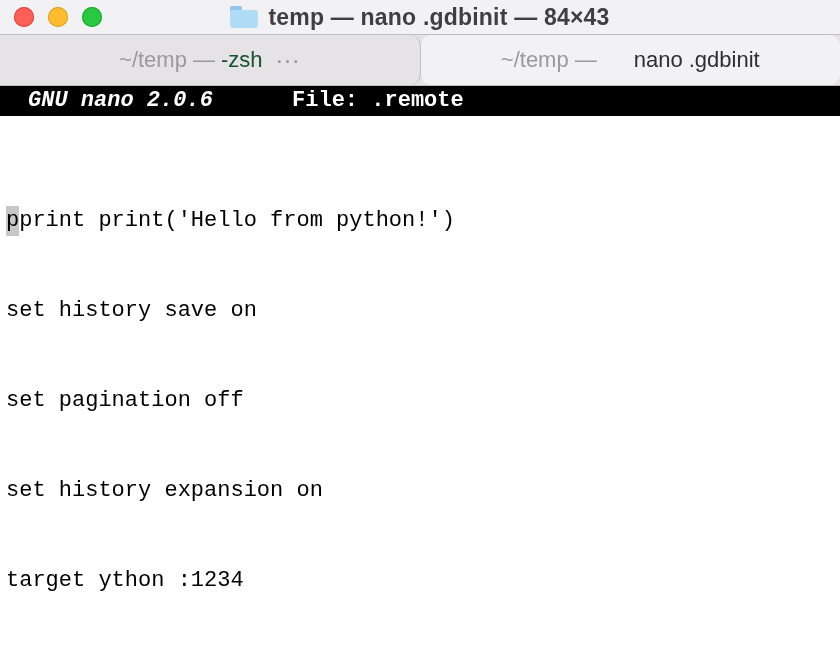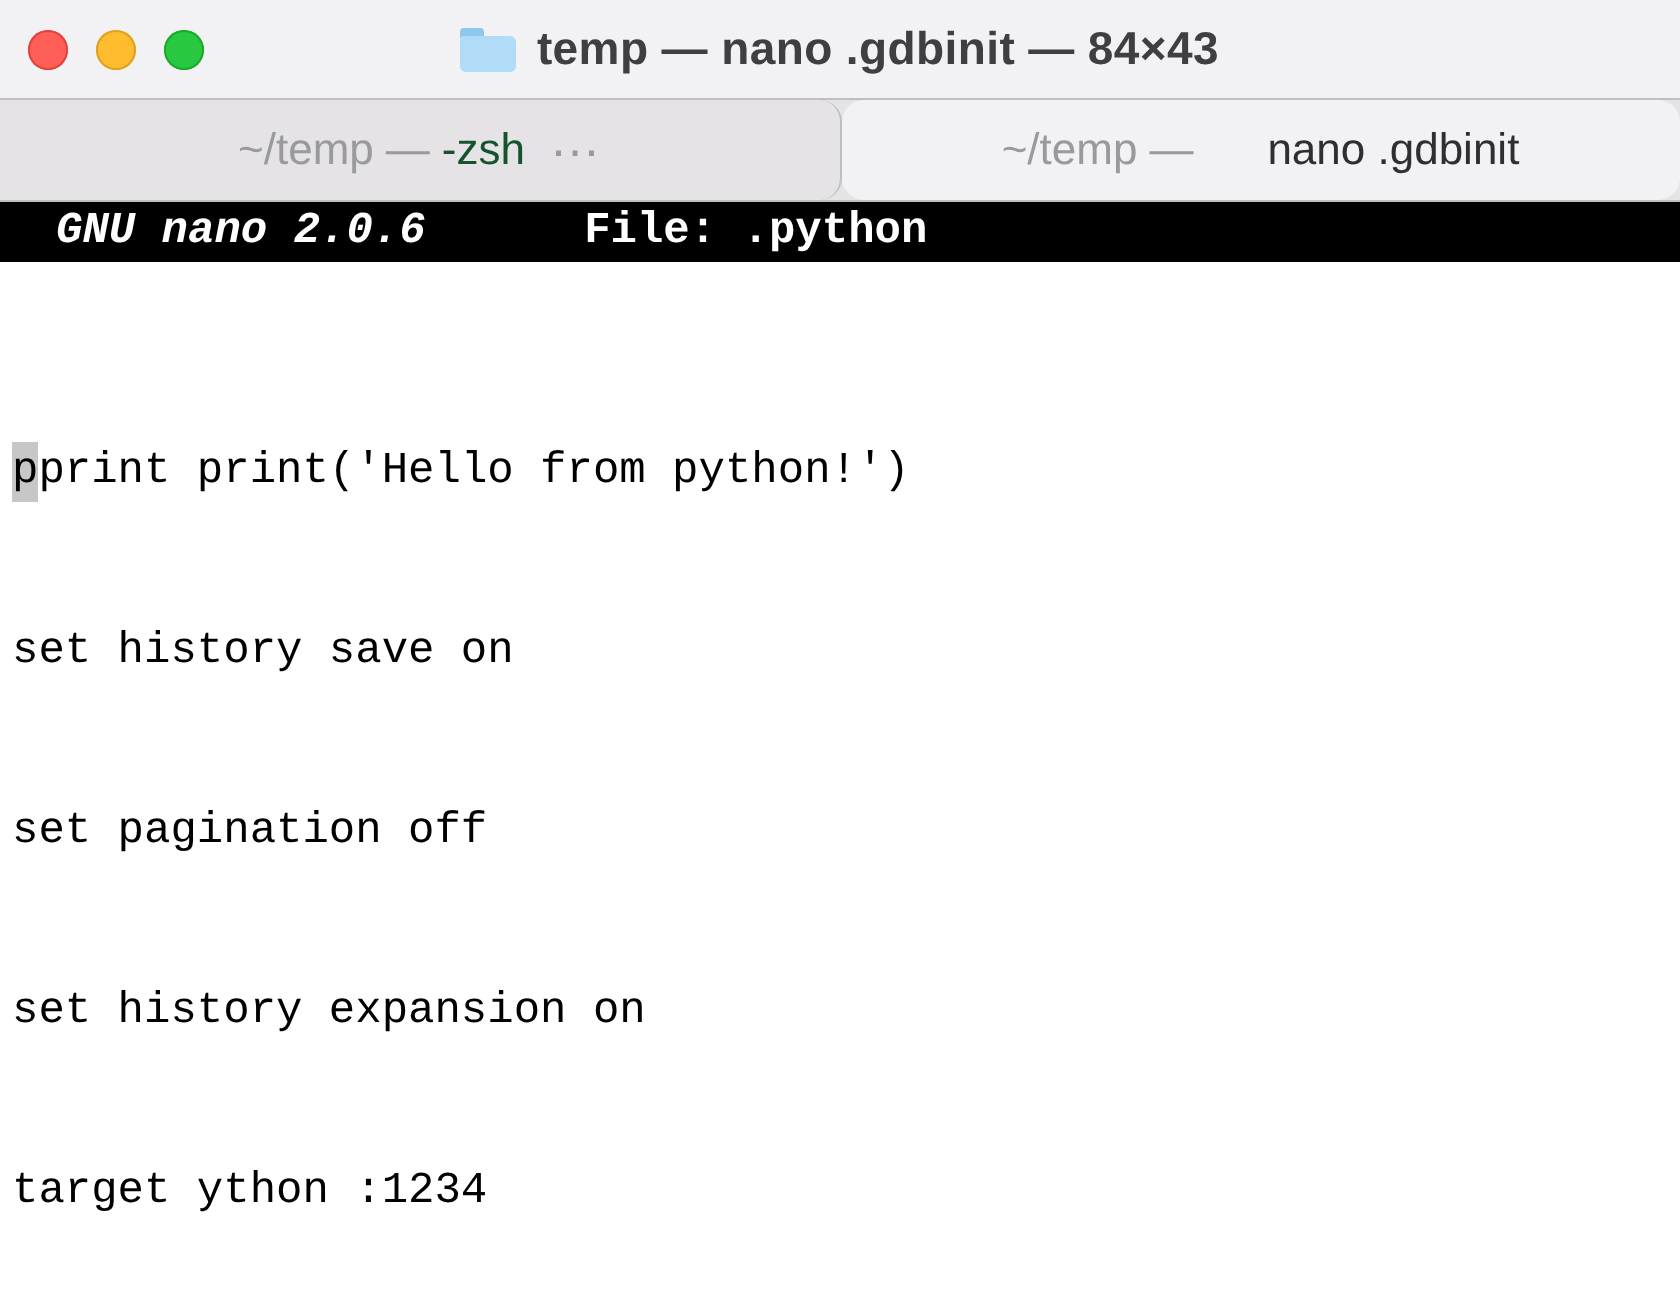"temp — nano .gdbinit —" .titlebar { height: 50px -> 35px }
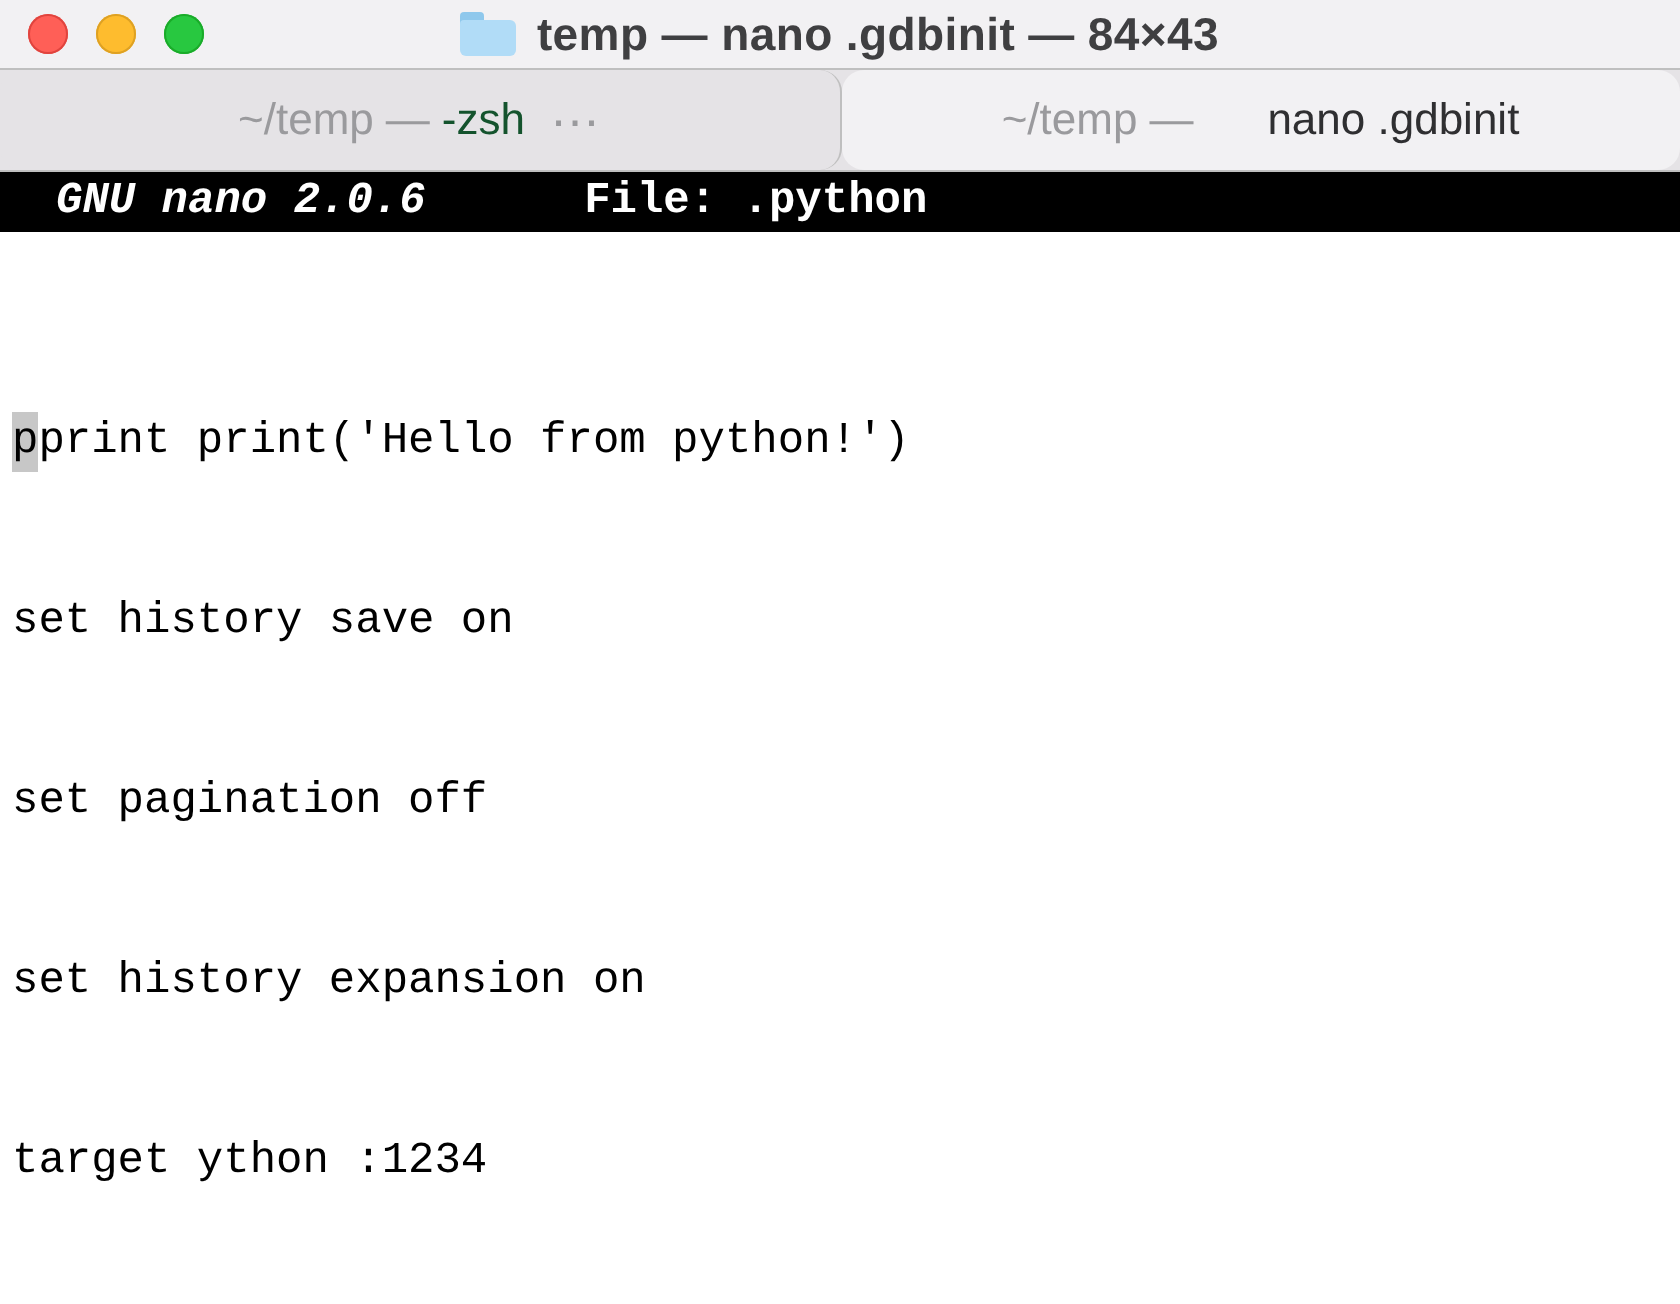".python" span { text: .python -> .remote }
